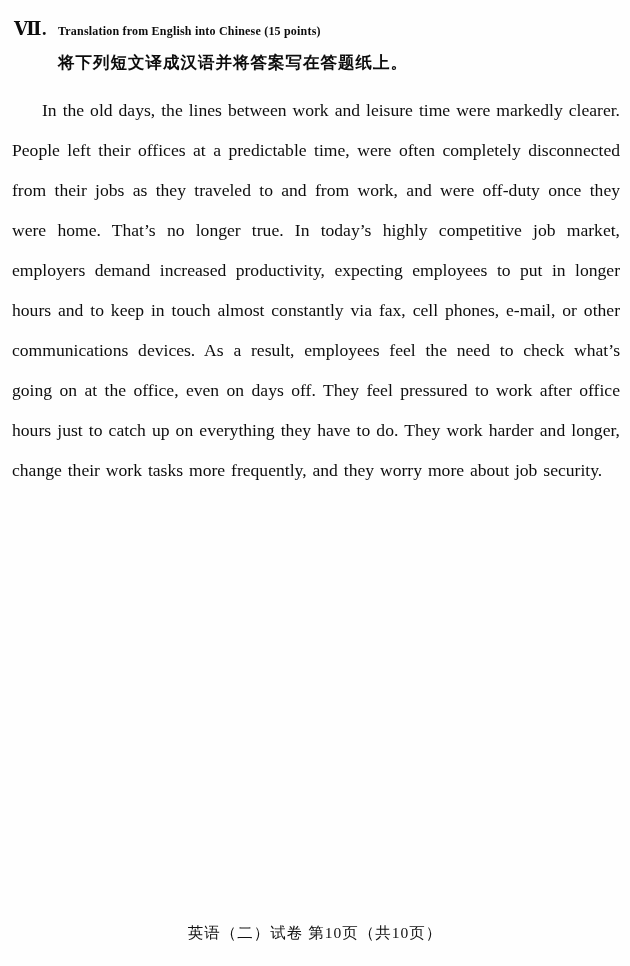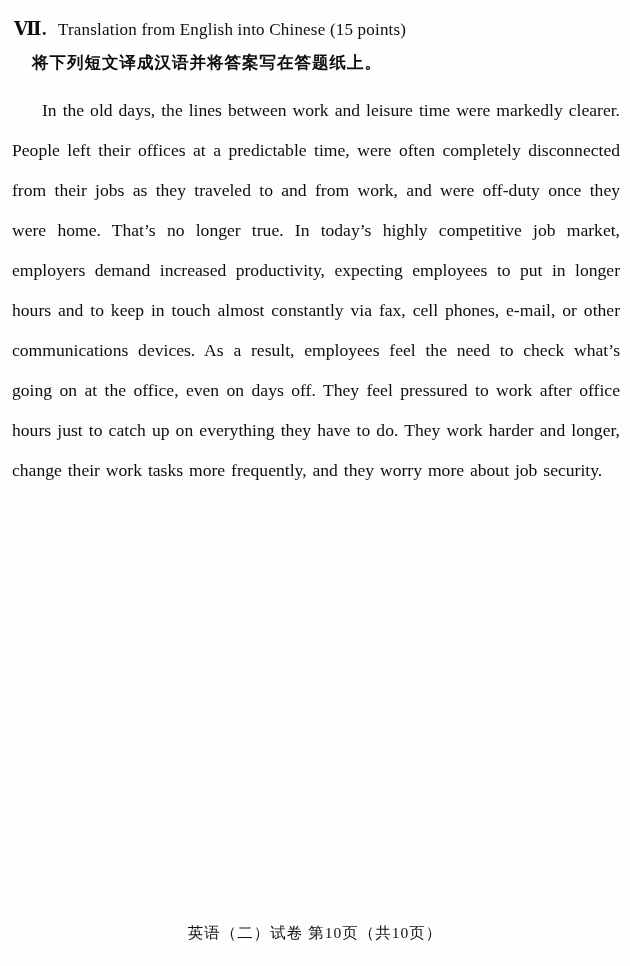"Translation from English into Chinese" .heading .title { font-size: 17px -> 12px; font-weight: normal -> bold }
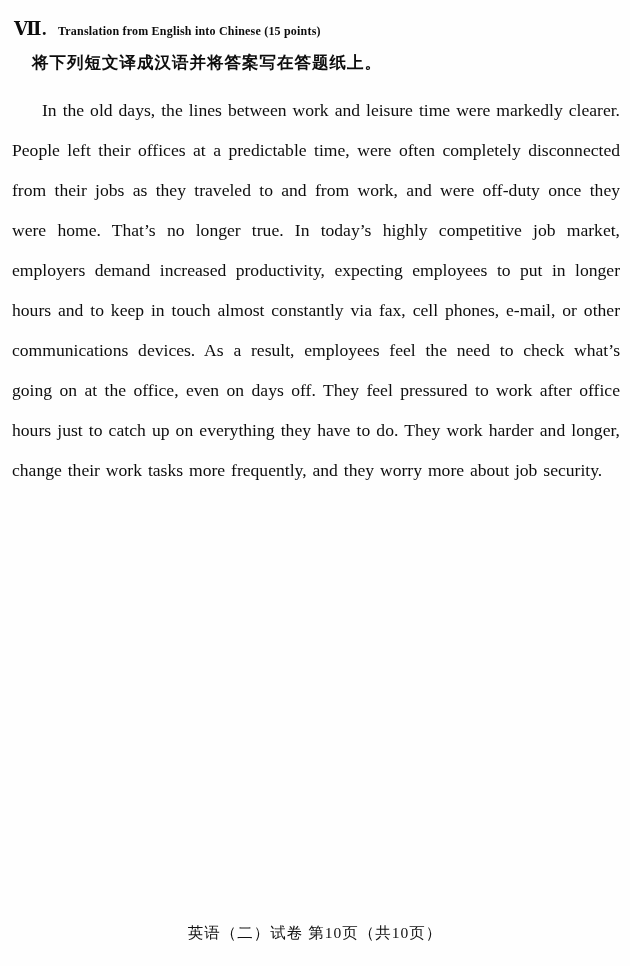"将下列短文译成汉语并将答案写在答题纸上。" .instruction { margin: 12px 10px 0 32px -> 12px 10px 0 58px }
